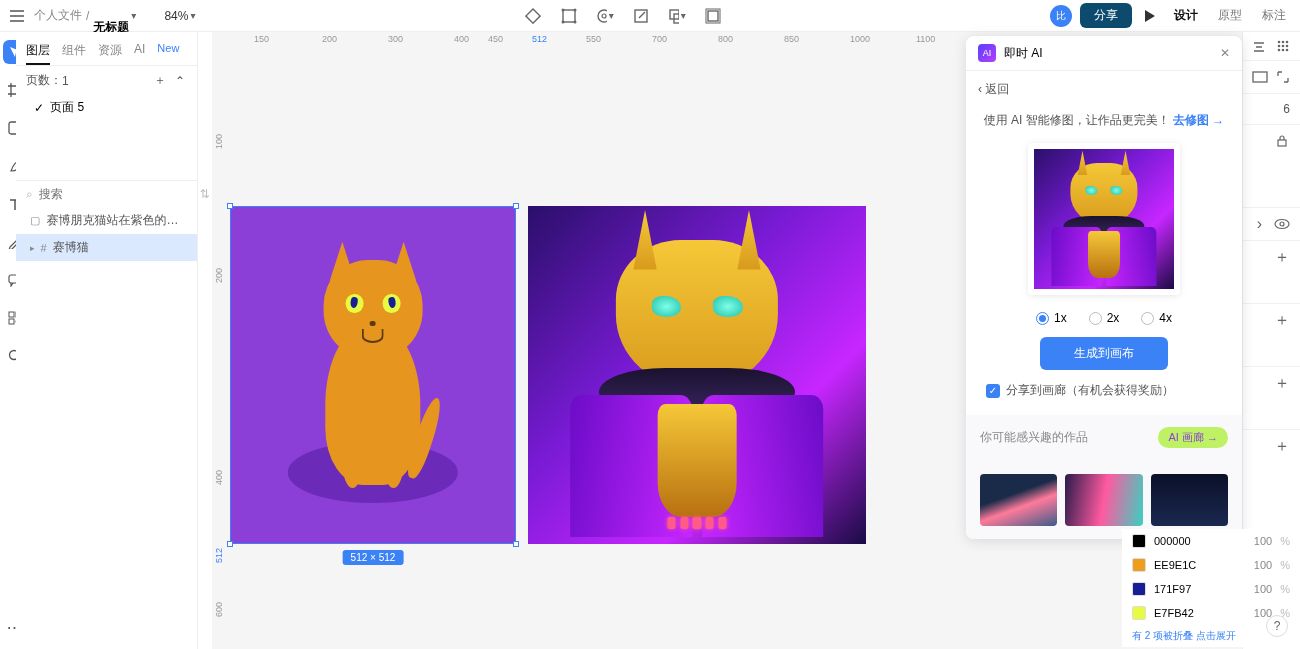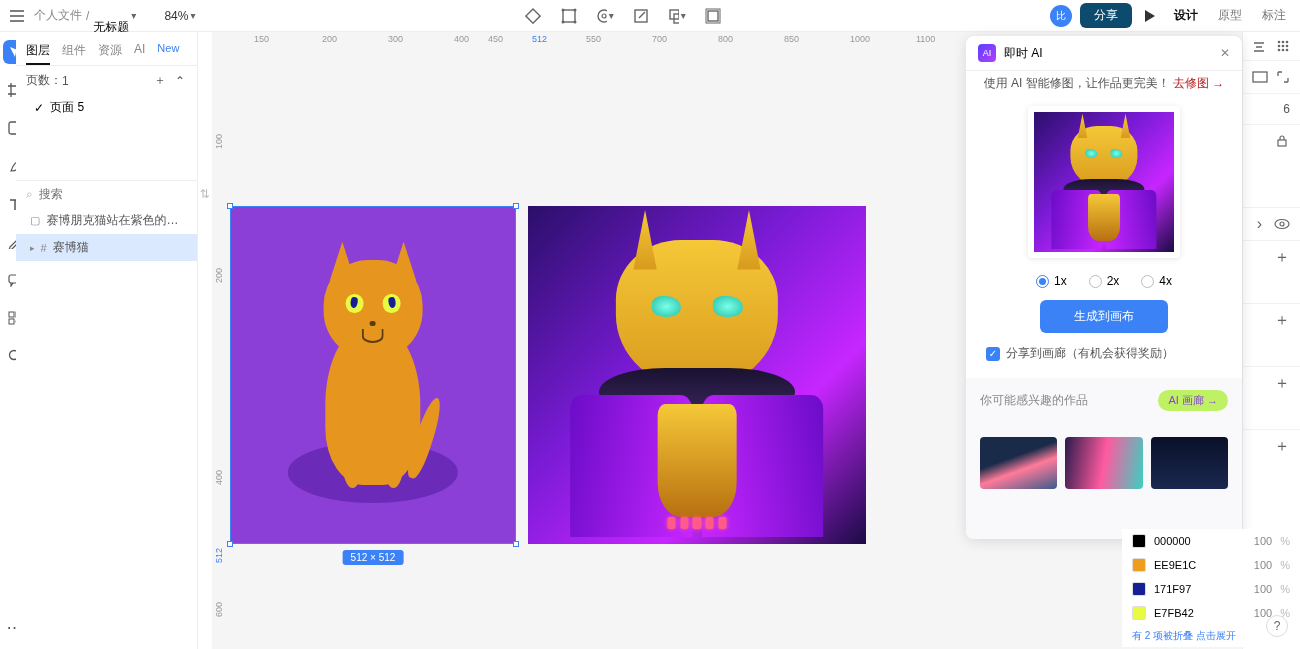"无标题" .title { font-weight: 400 -> 700 }
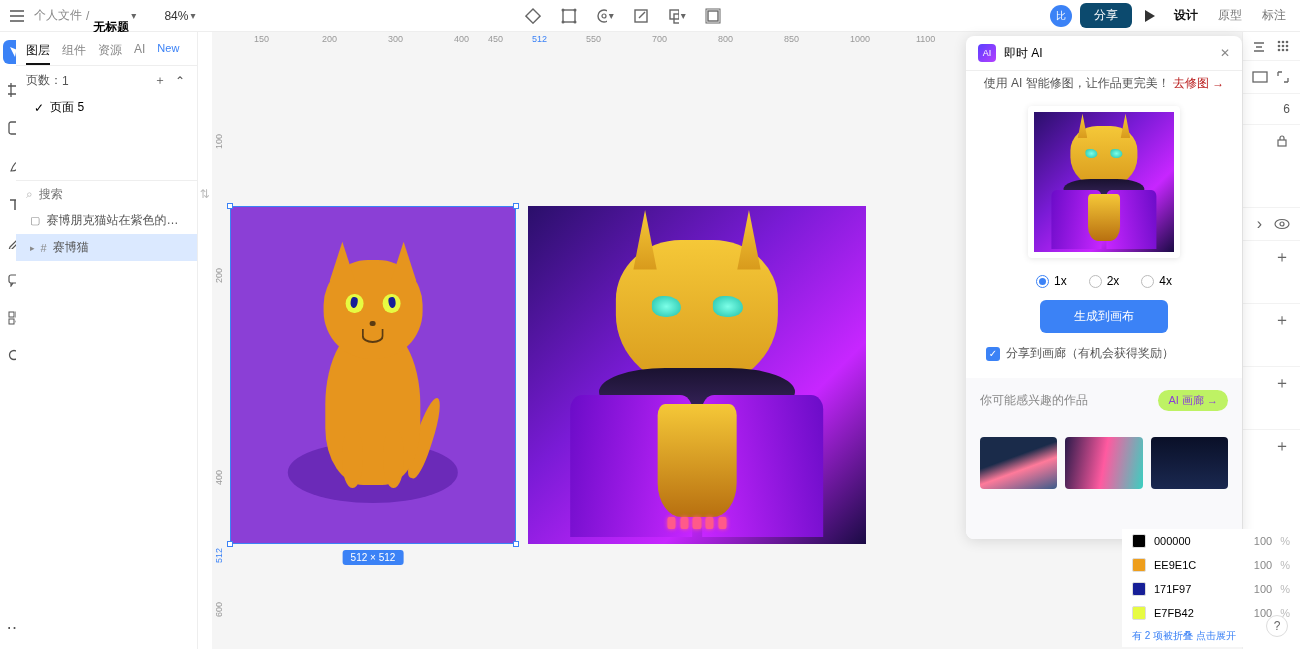"‹ 返回" div.ai-back { html: none -> <div> <span>‹ </span><span>返回</span> </div> }
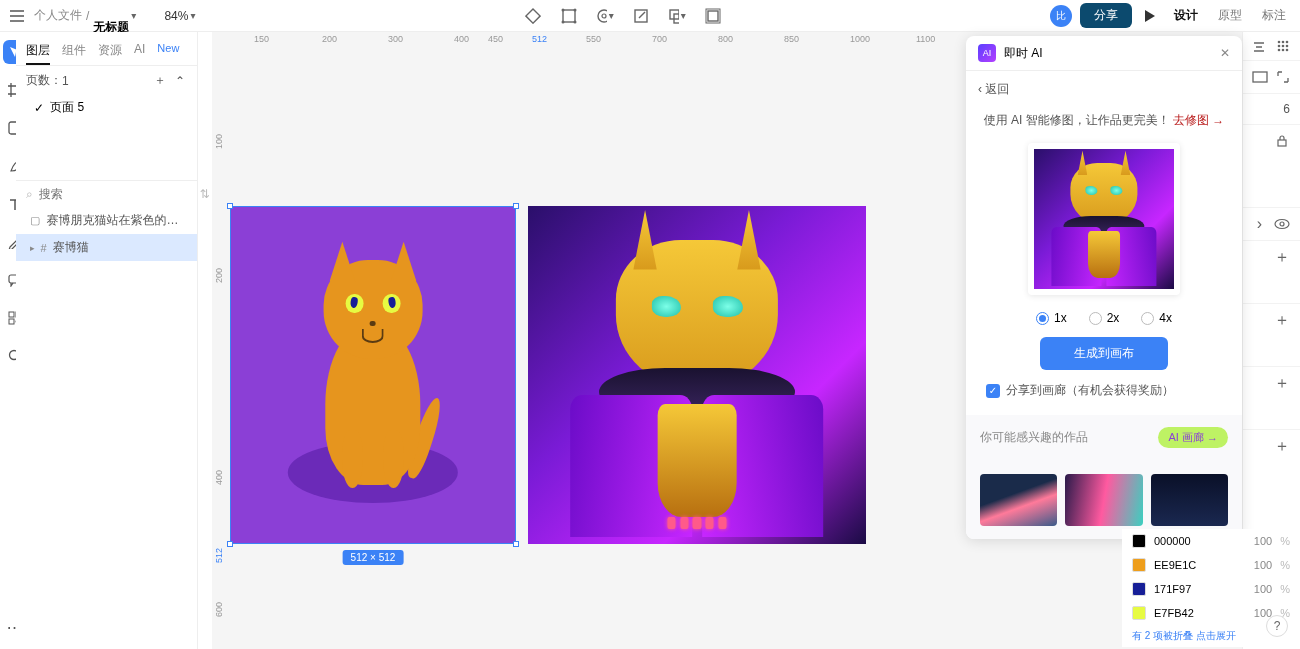"去修图 →" .ai-tip a { color: #b91c1c -> #3b82f6; font-weight: none -> bold }
